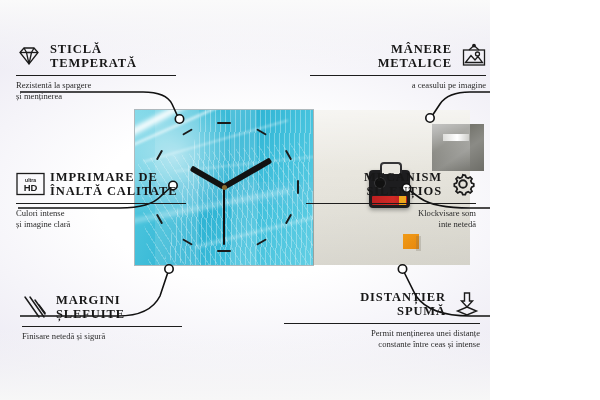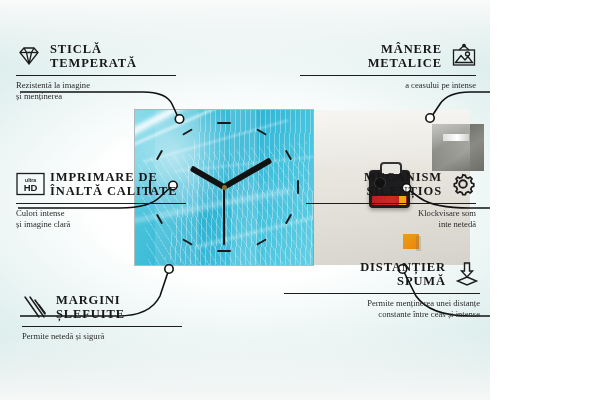"STICLĂ" #stage { background: #14b8a6 -> #c4b5fd }
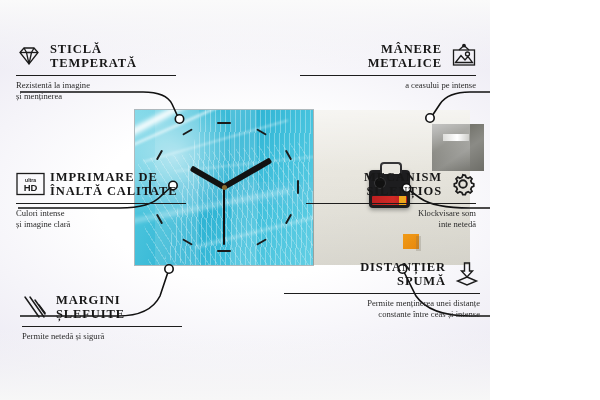"MÂNERE" div.callout { right: 14px -> 4px }
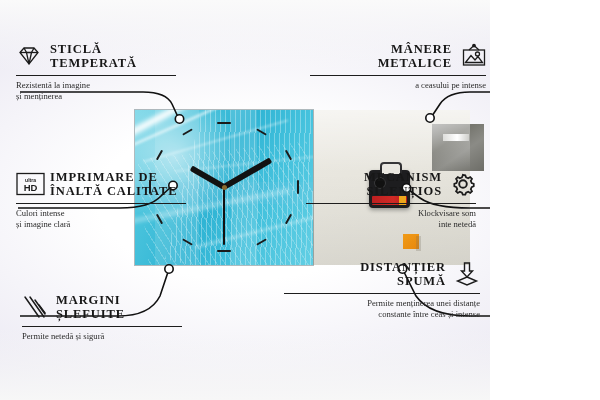"Rezistentă la imagine" div.desc { text: imagine -> spargere }
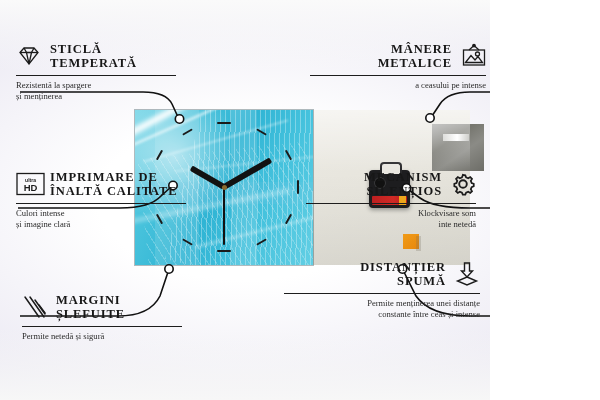"a ceasului pe intense" div.desc { text: intense -> imagine }
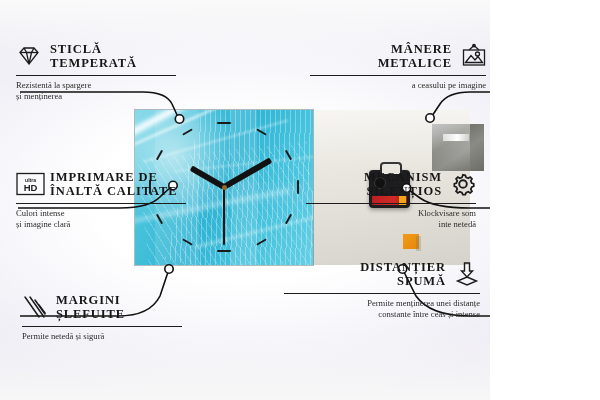"DISTANȚIER" div.callout { top: 260px -> 290px }
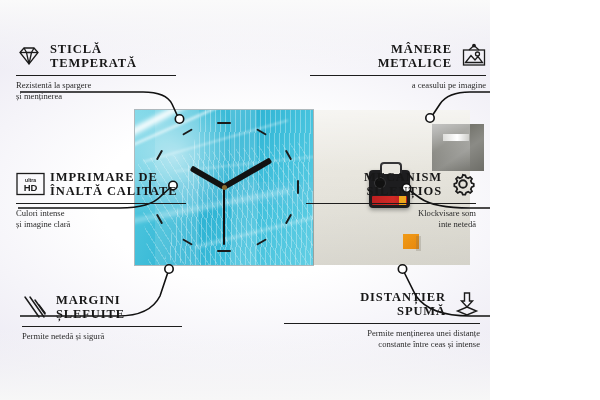"Permite netedă și sigură" div.desc { text: Permite -> Finisare }
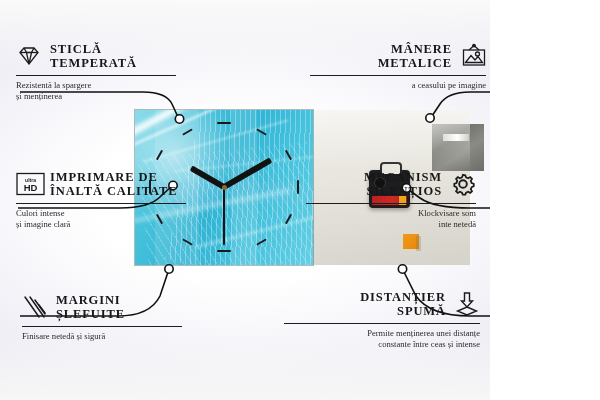"Permite menținerea unei distanțe" div.desc { text: Permite -> Permit }
